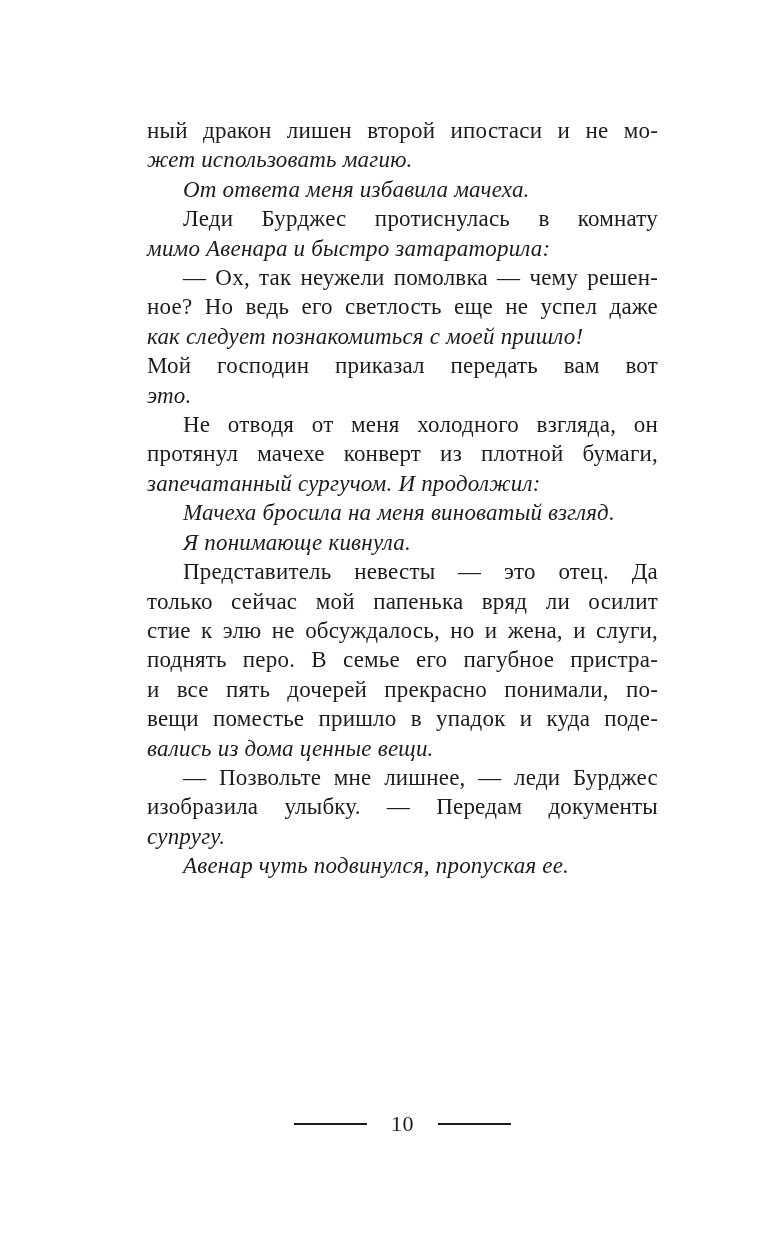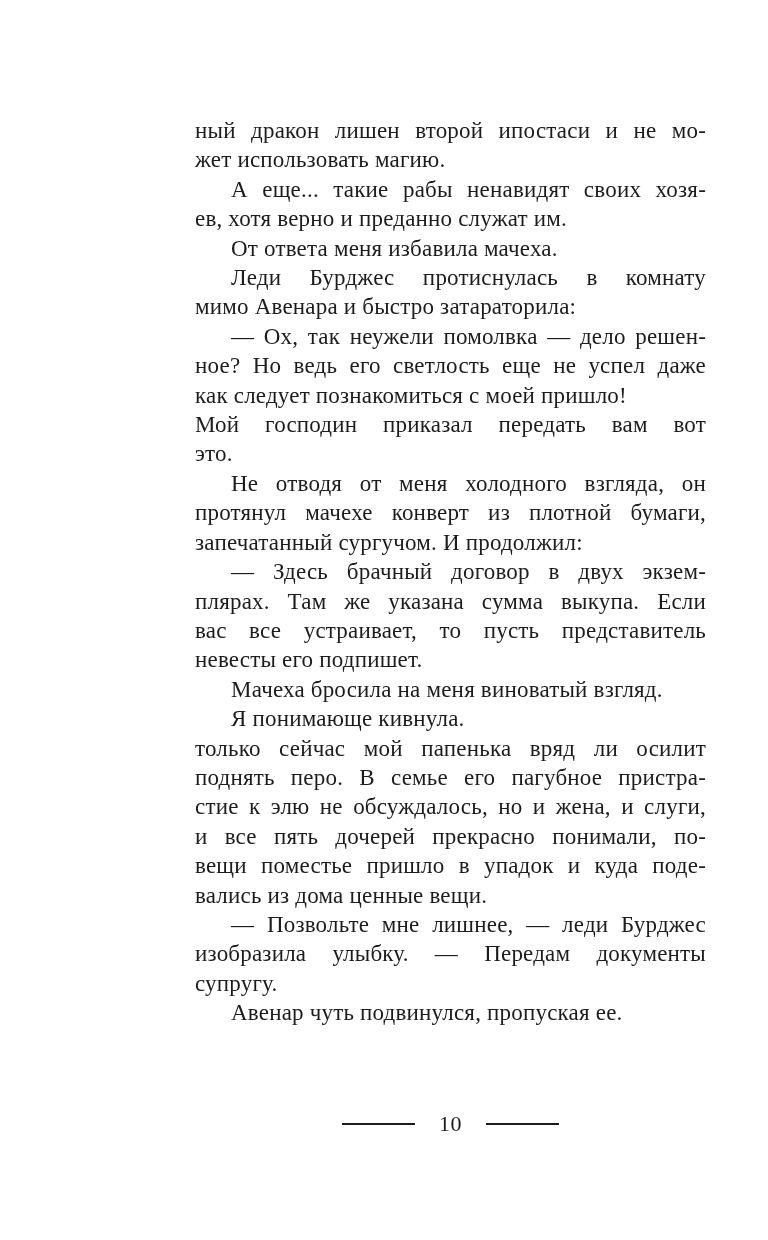"ный дракон лишен второй ипостаси" .page { margin-left: 48px -> none }
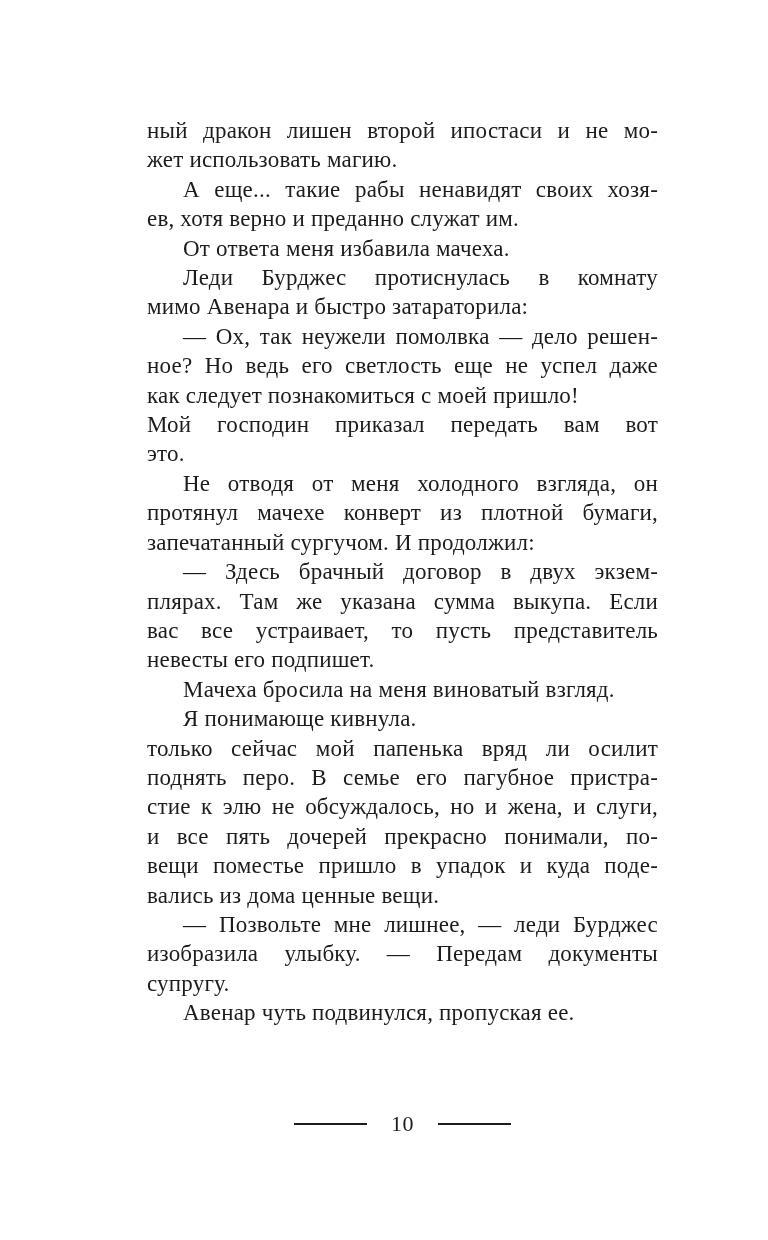"жет использовать магию." .text-line.last { font-style: none -> italic }
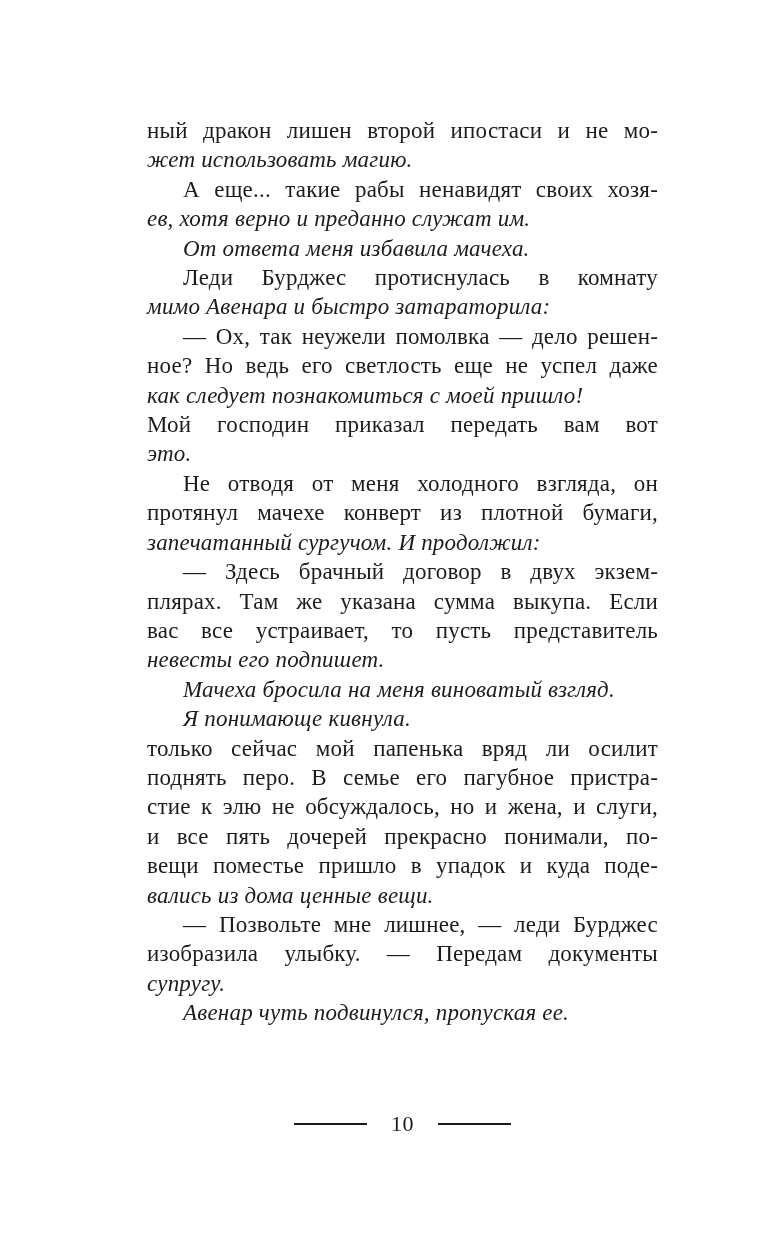"А еще... такие рабы ненавидят" div.paragraph { html: <div> <div>А еще... такие рабы ненавидят своих хозя-</div> <div>ев, хотя верно и преданно служат им.</div> </div> -> none }
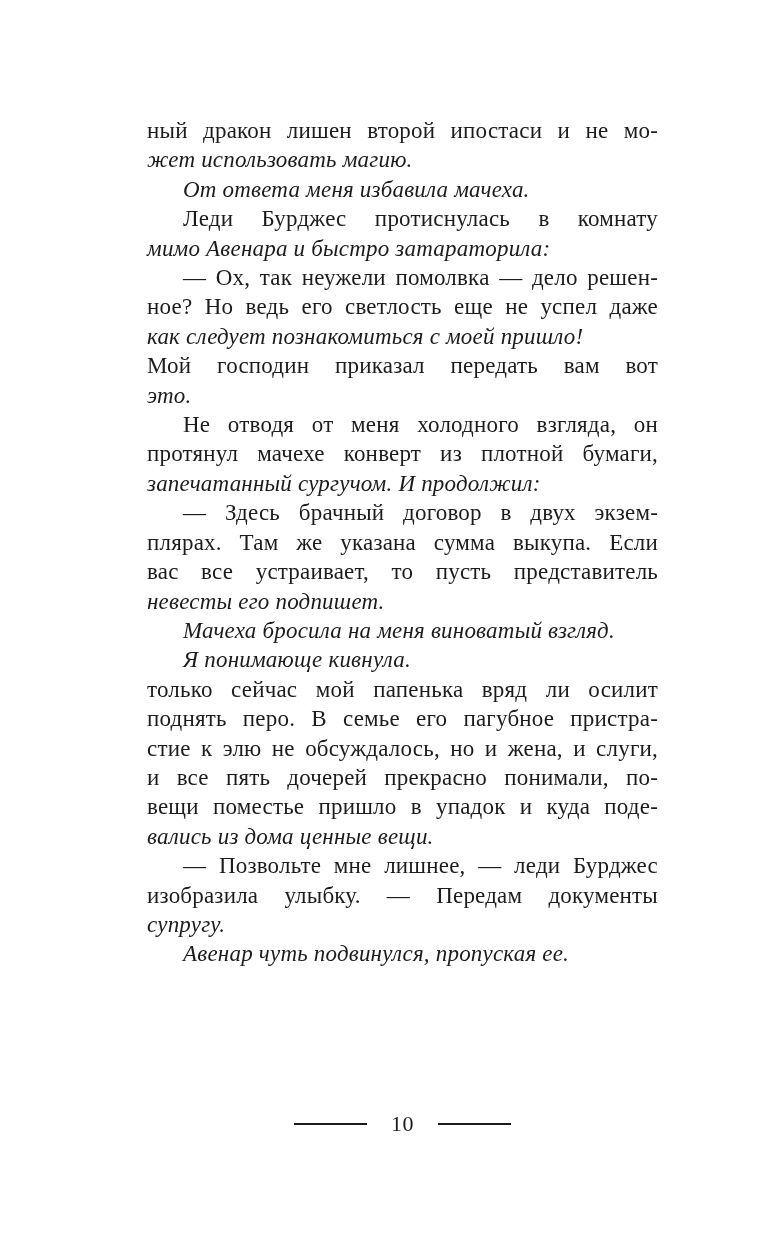"— Ох, так неужели помолвка" div.text-line { text: дело -> чему }
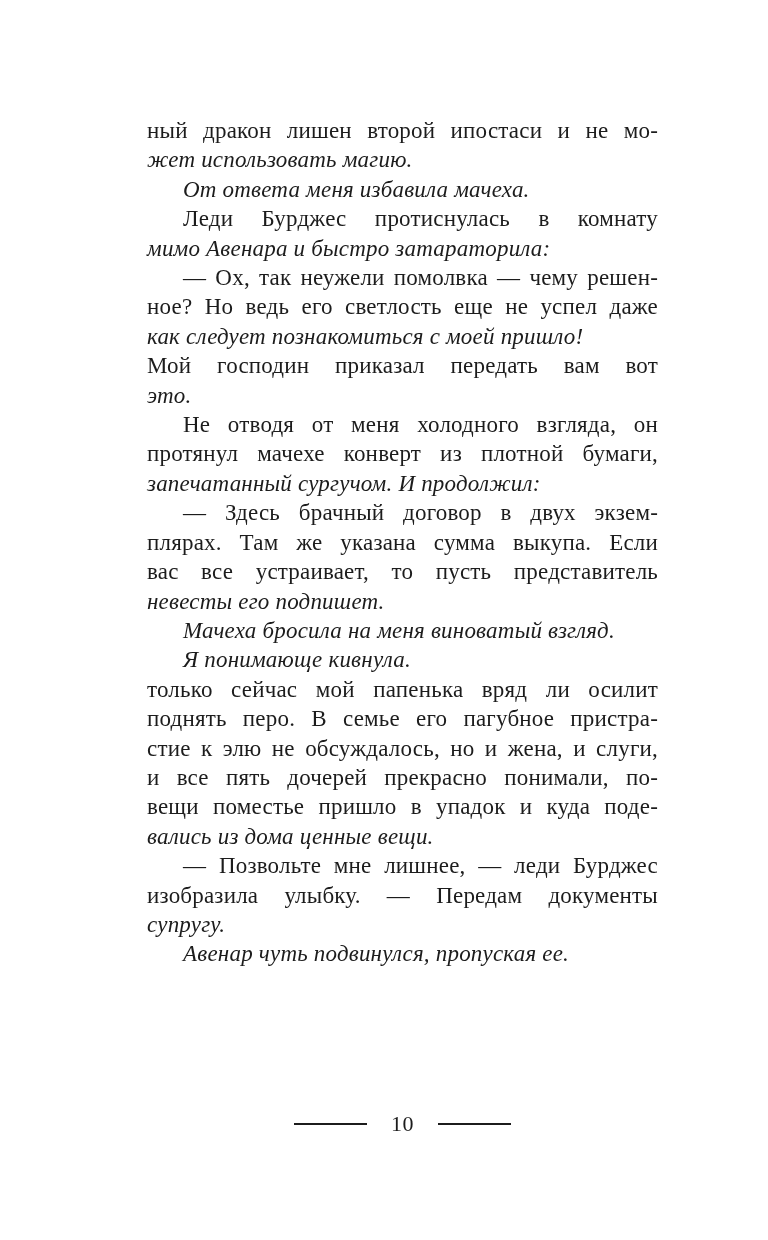"— Здесь брачный договор в" div.paragraph { html: <div> <div>— Здесь брачный договор в двух экзем-</div> <div>плярах. Там же указана сумма выкупа. Если</div> <div>вас все устраивает, то пусть представитель</div> <div>невесты его подпишет.</div> </div> -> none }
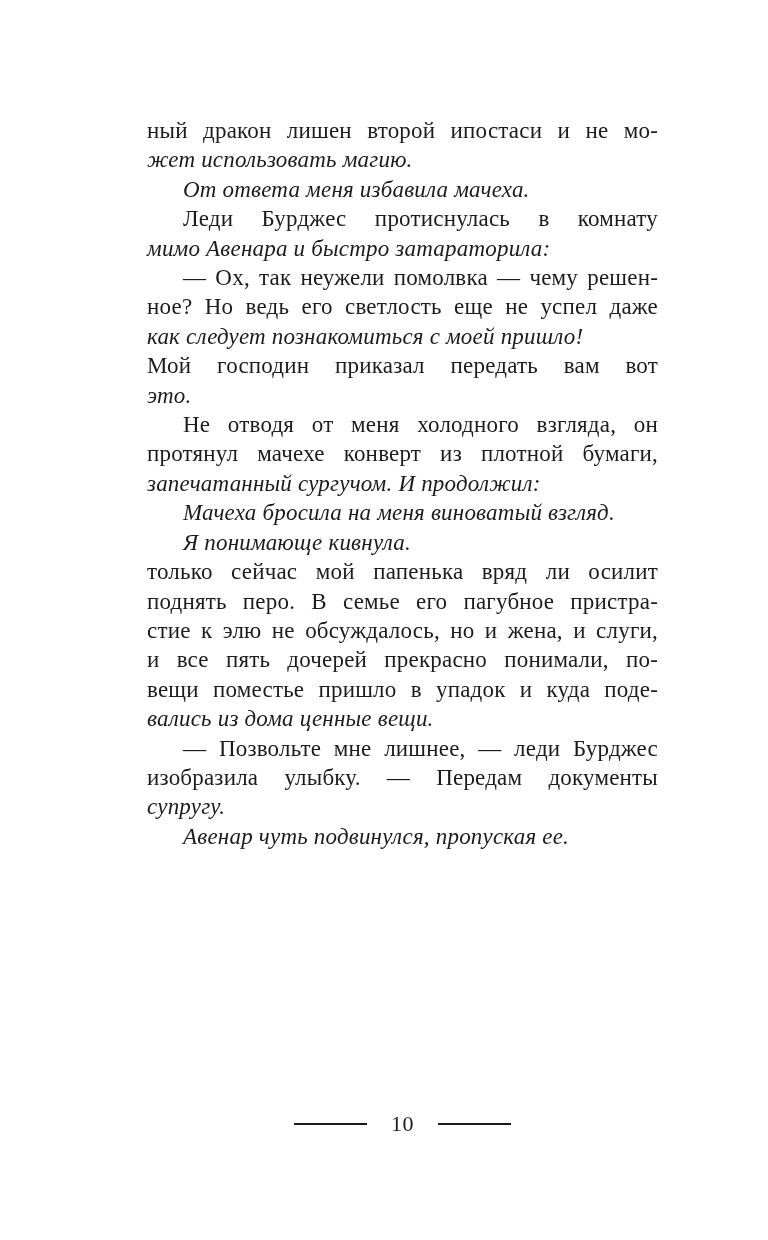"Представитель невесты — это отец." div.text-line { html: none -> <div>Представитель невесты — это отец. Да</div> }
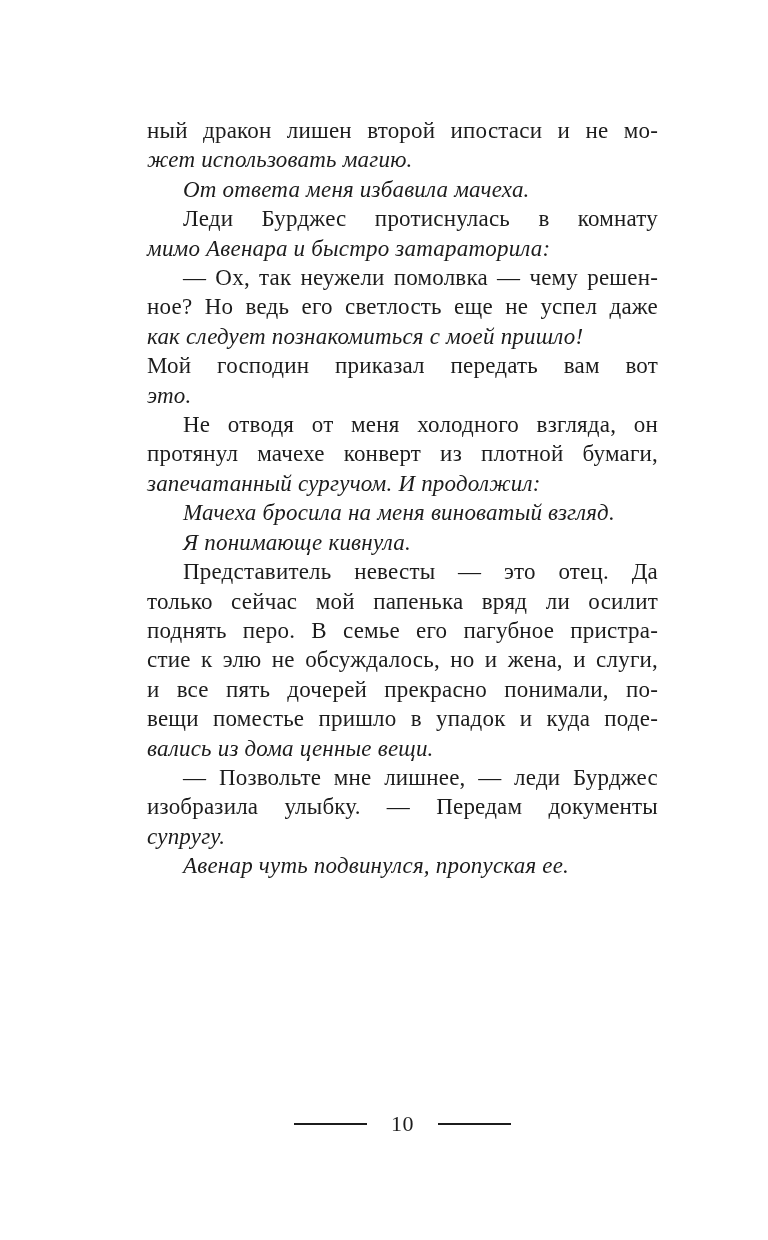"поднять перо. В семье его" div.text-line { order: before "стие к элю не обсуждалось," -> after "стие к элю не обсуждалось," }
